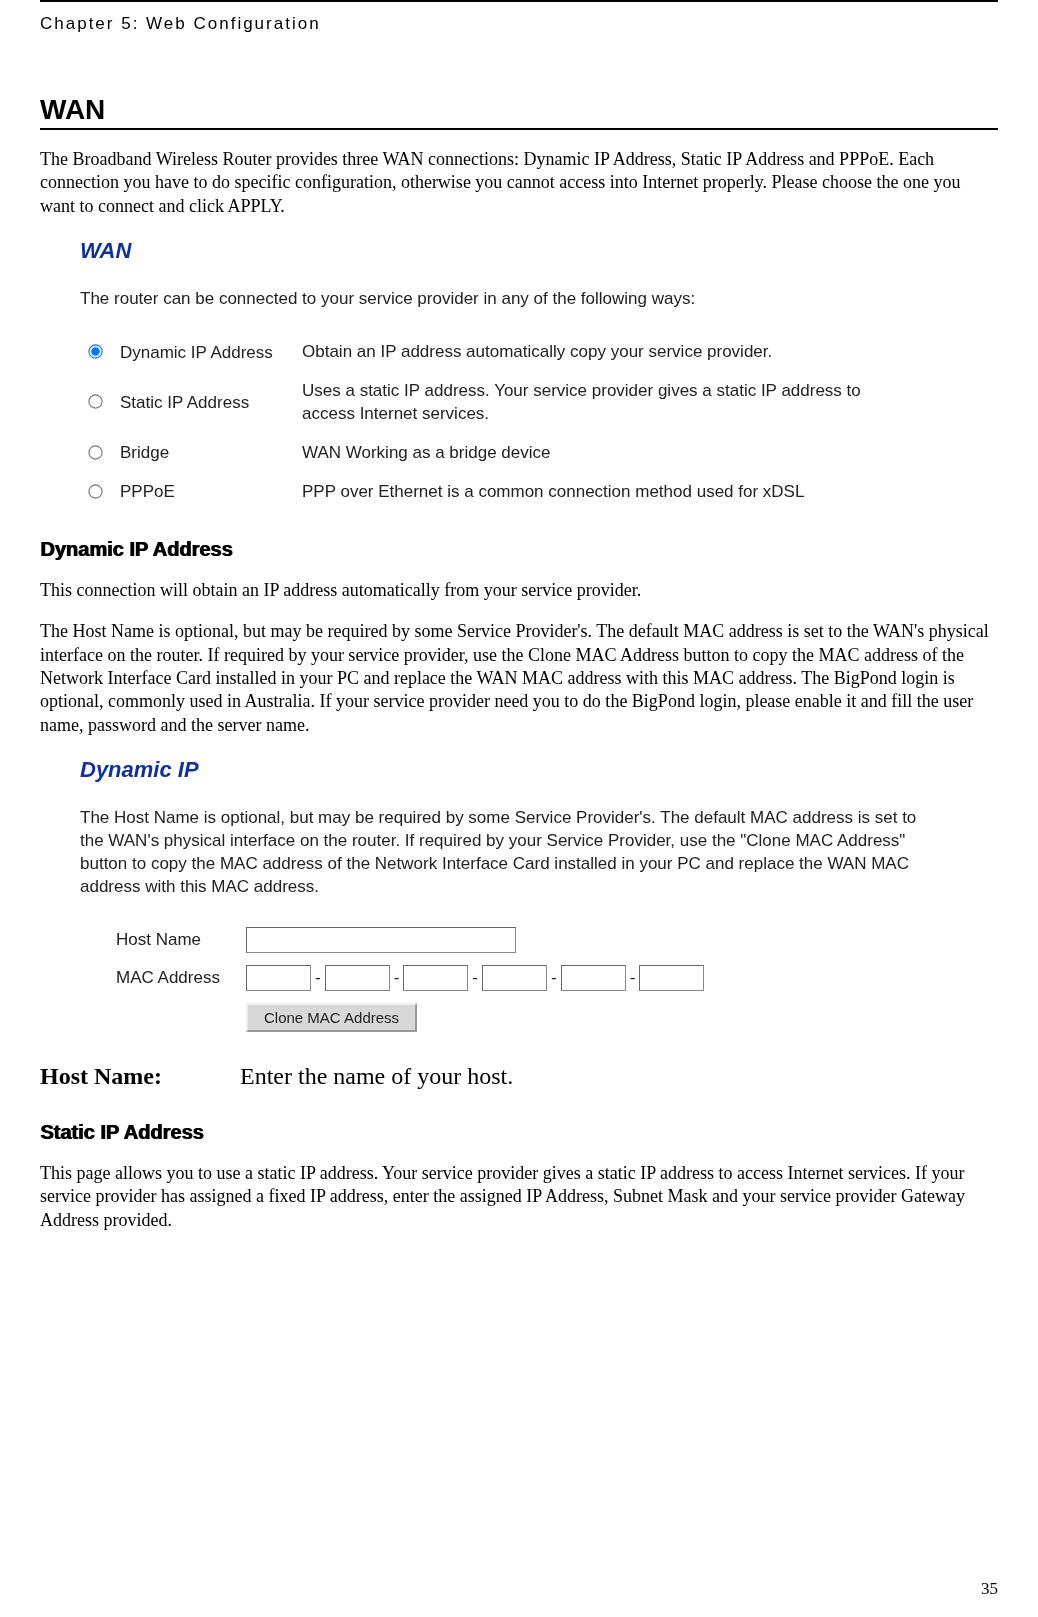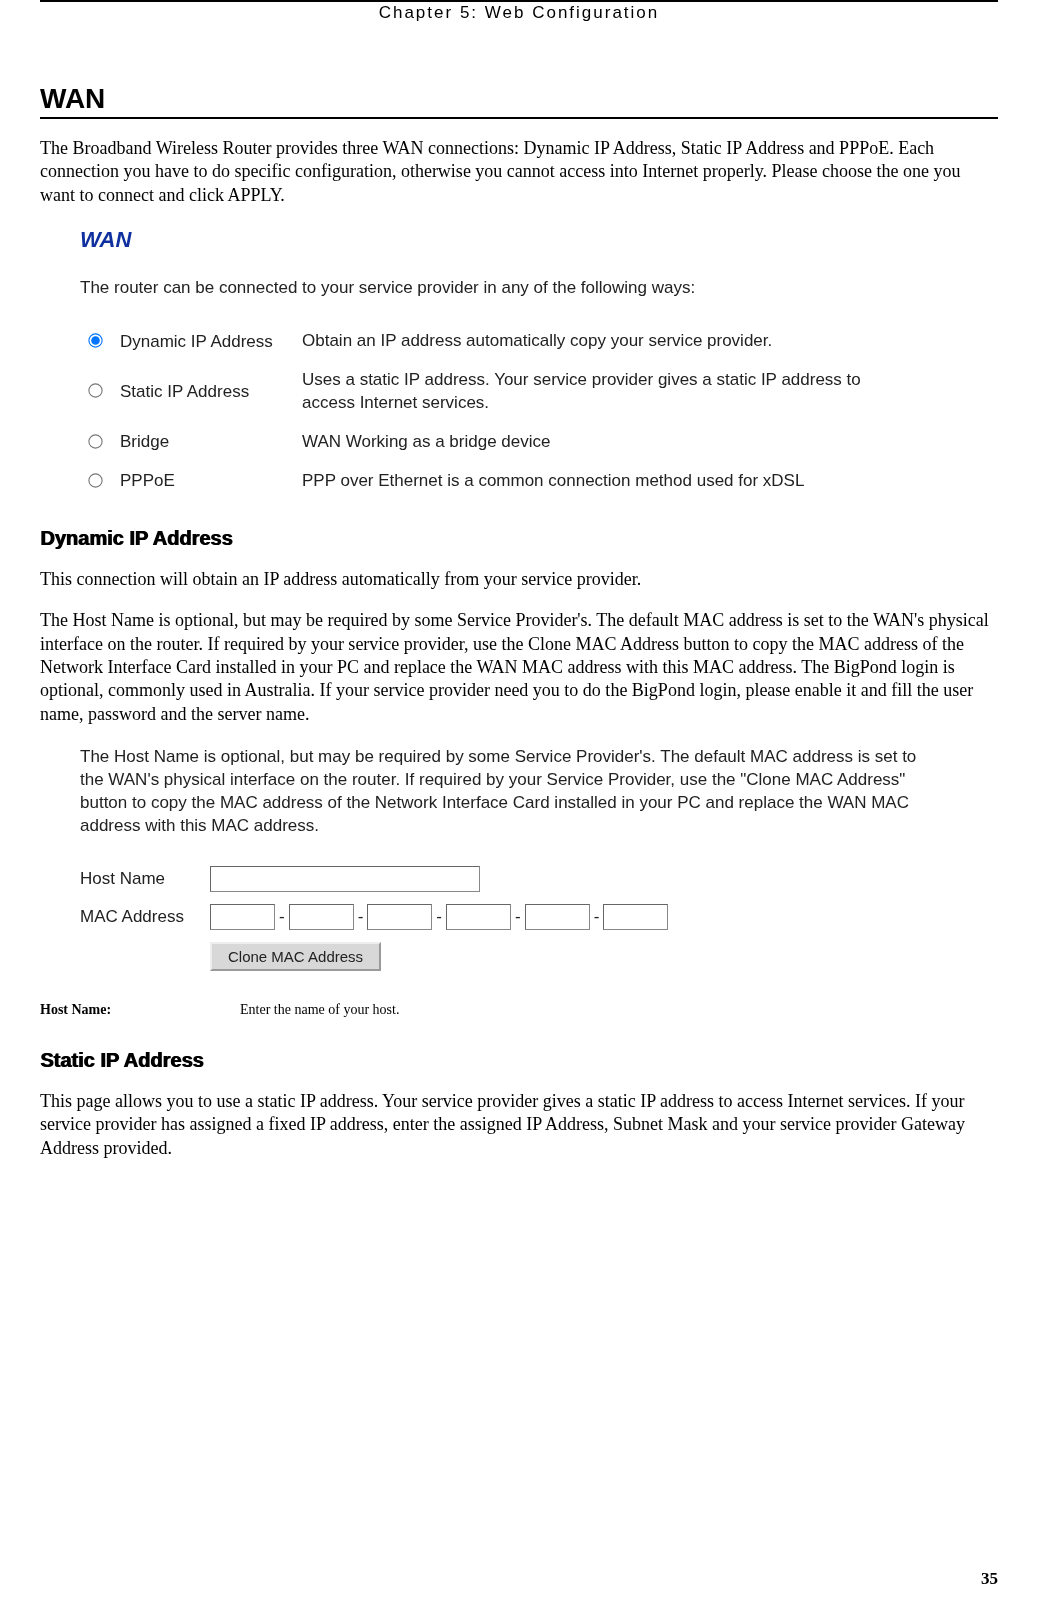"Chapter 5: Web Configuration" .header { padding-top: 1px -> 12px; text-align: center -> left }
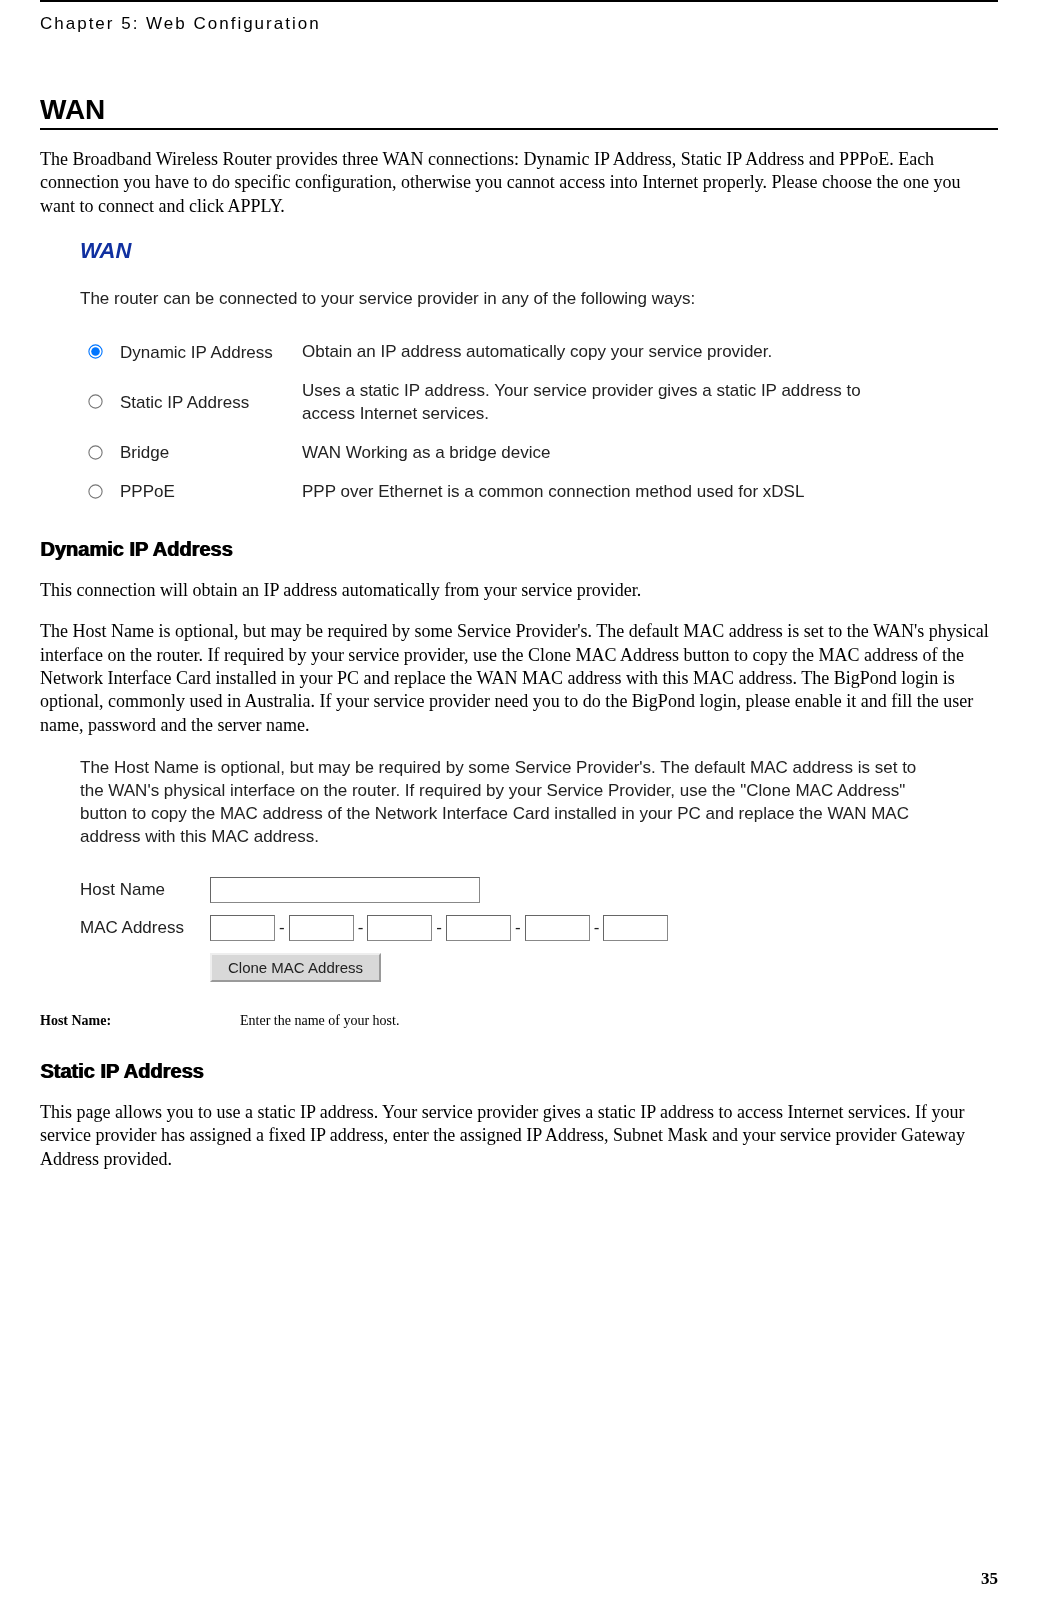"Dynamic IP" div.ss-title { html: none -> <div>Dynamic IP</div> }
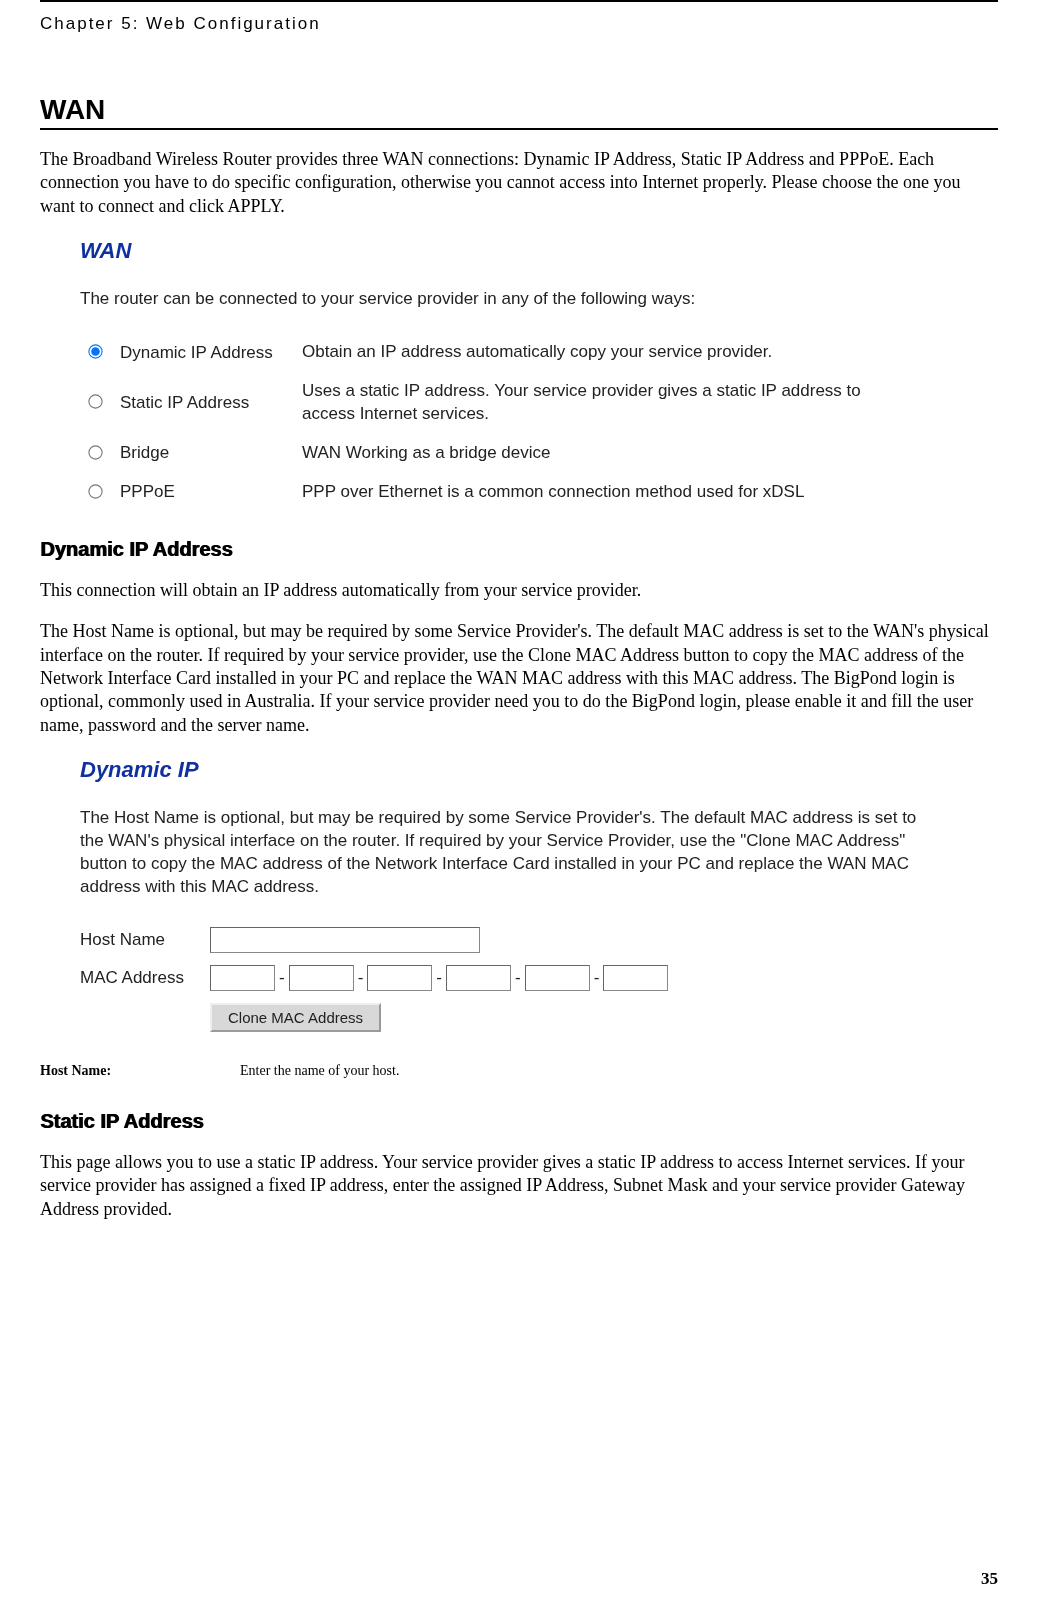"Host Name" .form-label { margin-left: none -> 36px }
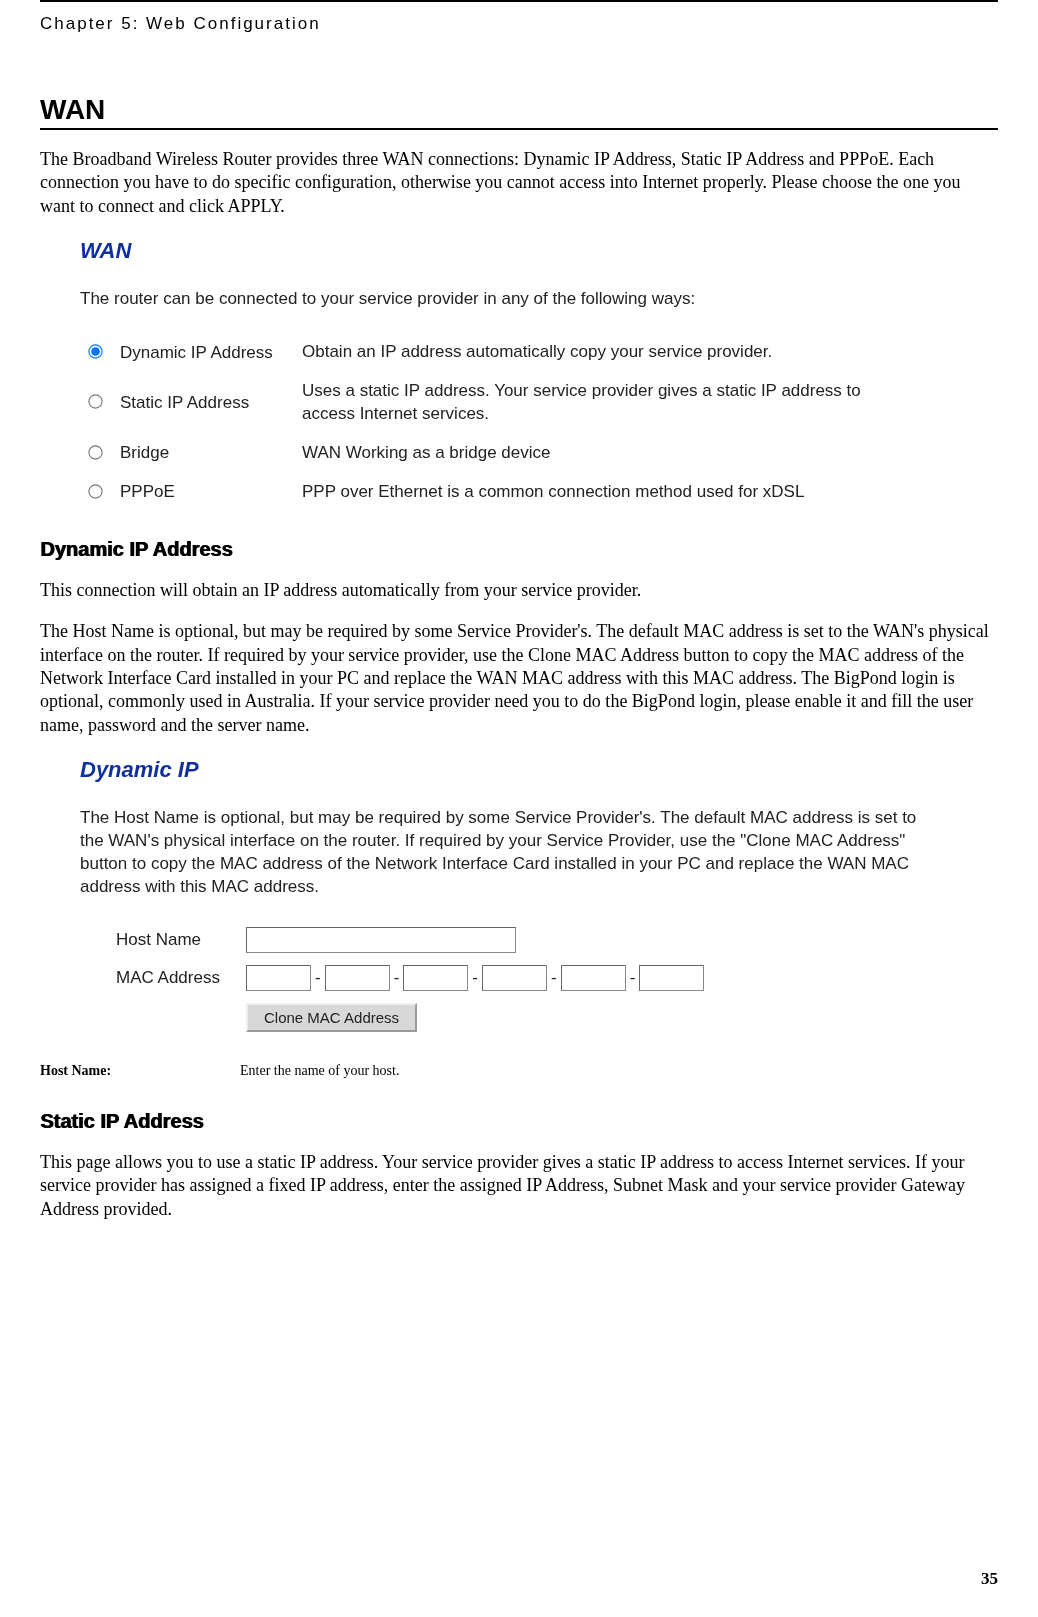"Host Name:" .field-table td { font-size: 14px -> 24px }
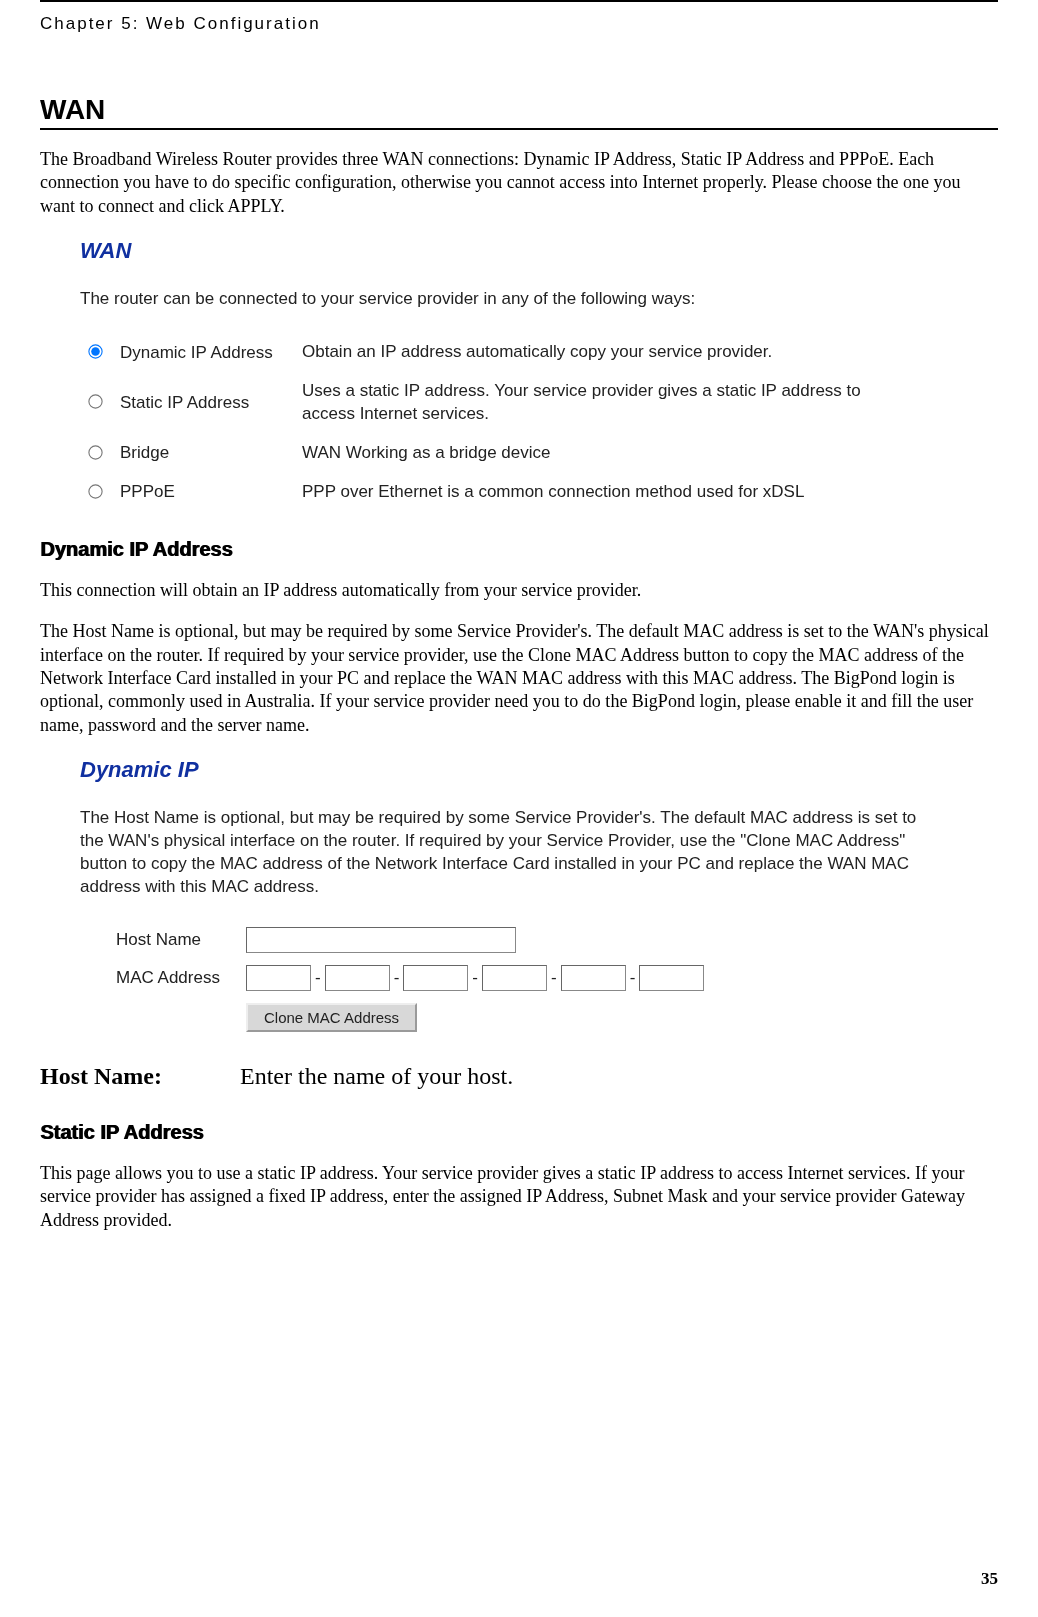"35" .page-number { bottom: 28px -> 18px; font-weight: bold -> none }
